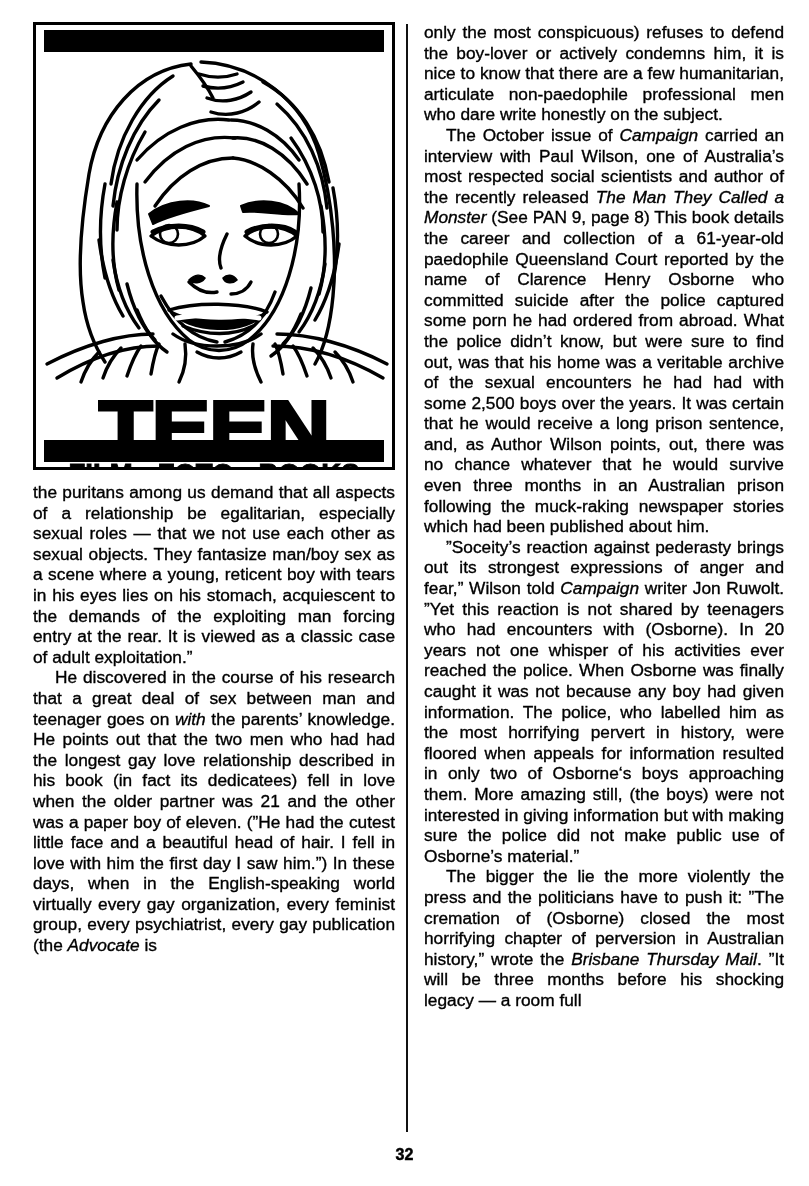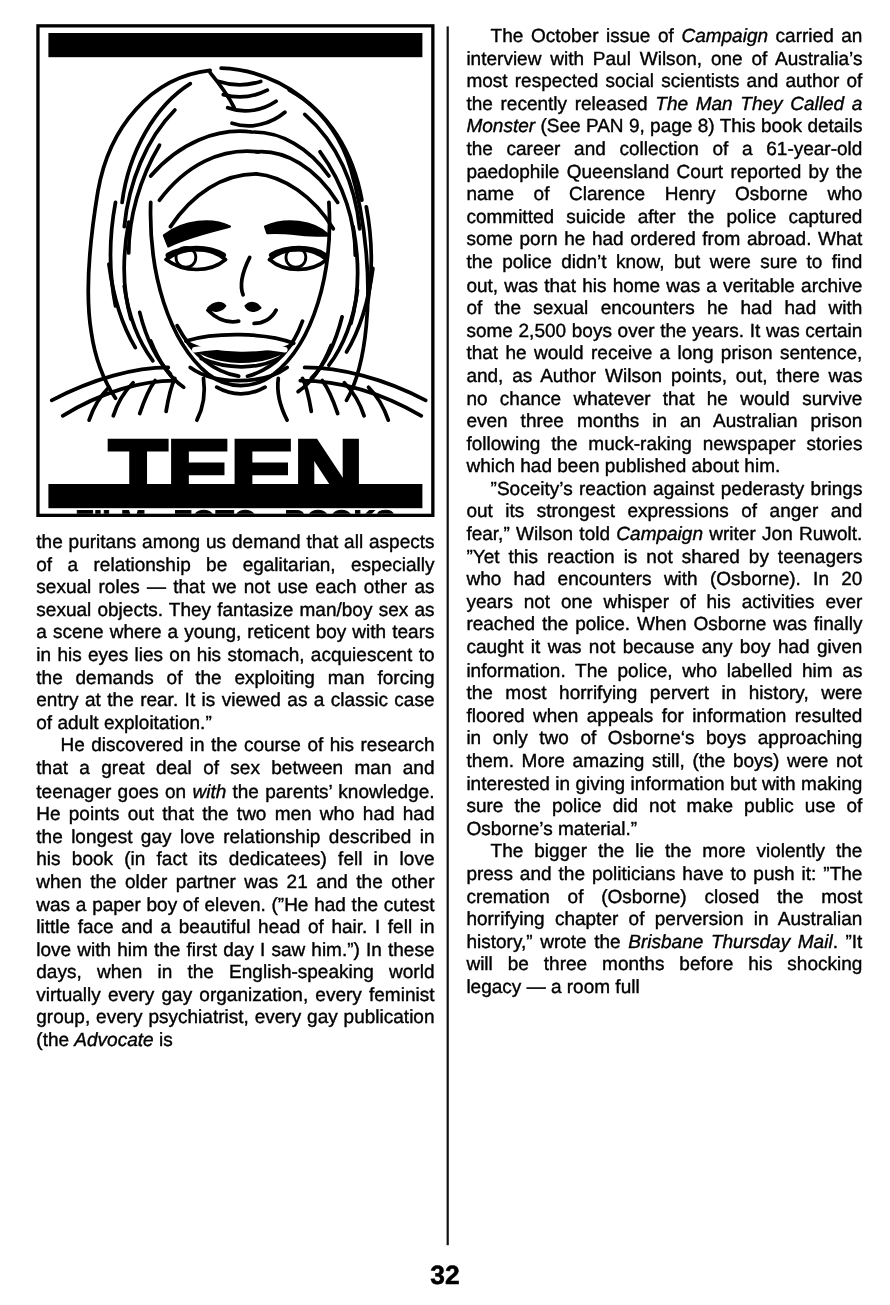"only the most conspicuous) refuses" p.no-indent { html: none -> <p><span>only the most conspicuous) refuses to defend the boy-lover or actively condemns him, it is nice to know that there are a few humanitarian, articulate non-paedophile professional men who dare write honestly on the subject.</span></p> }
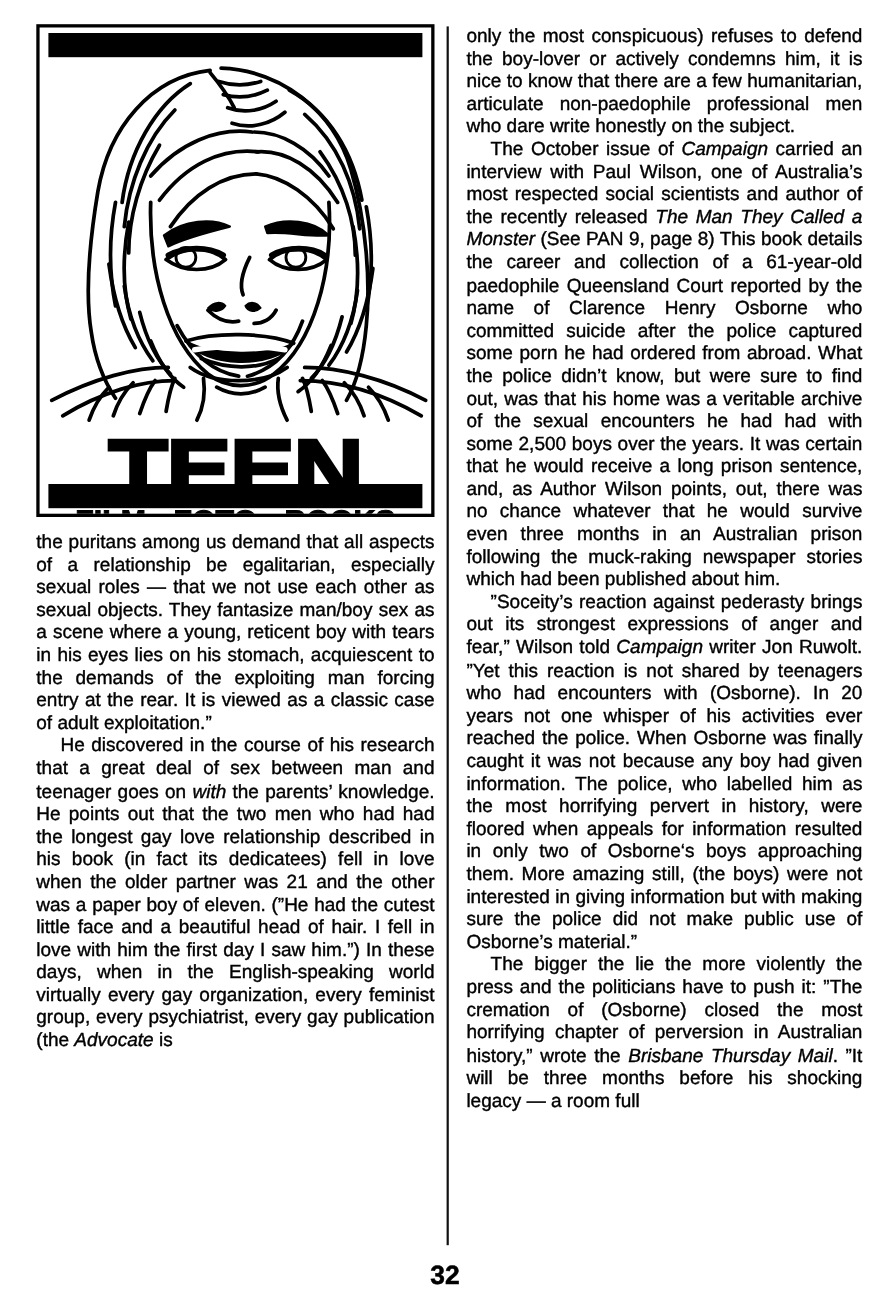"32" .page-number { font-size: 24px -> 16px }
